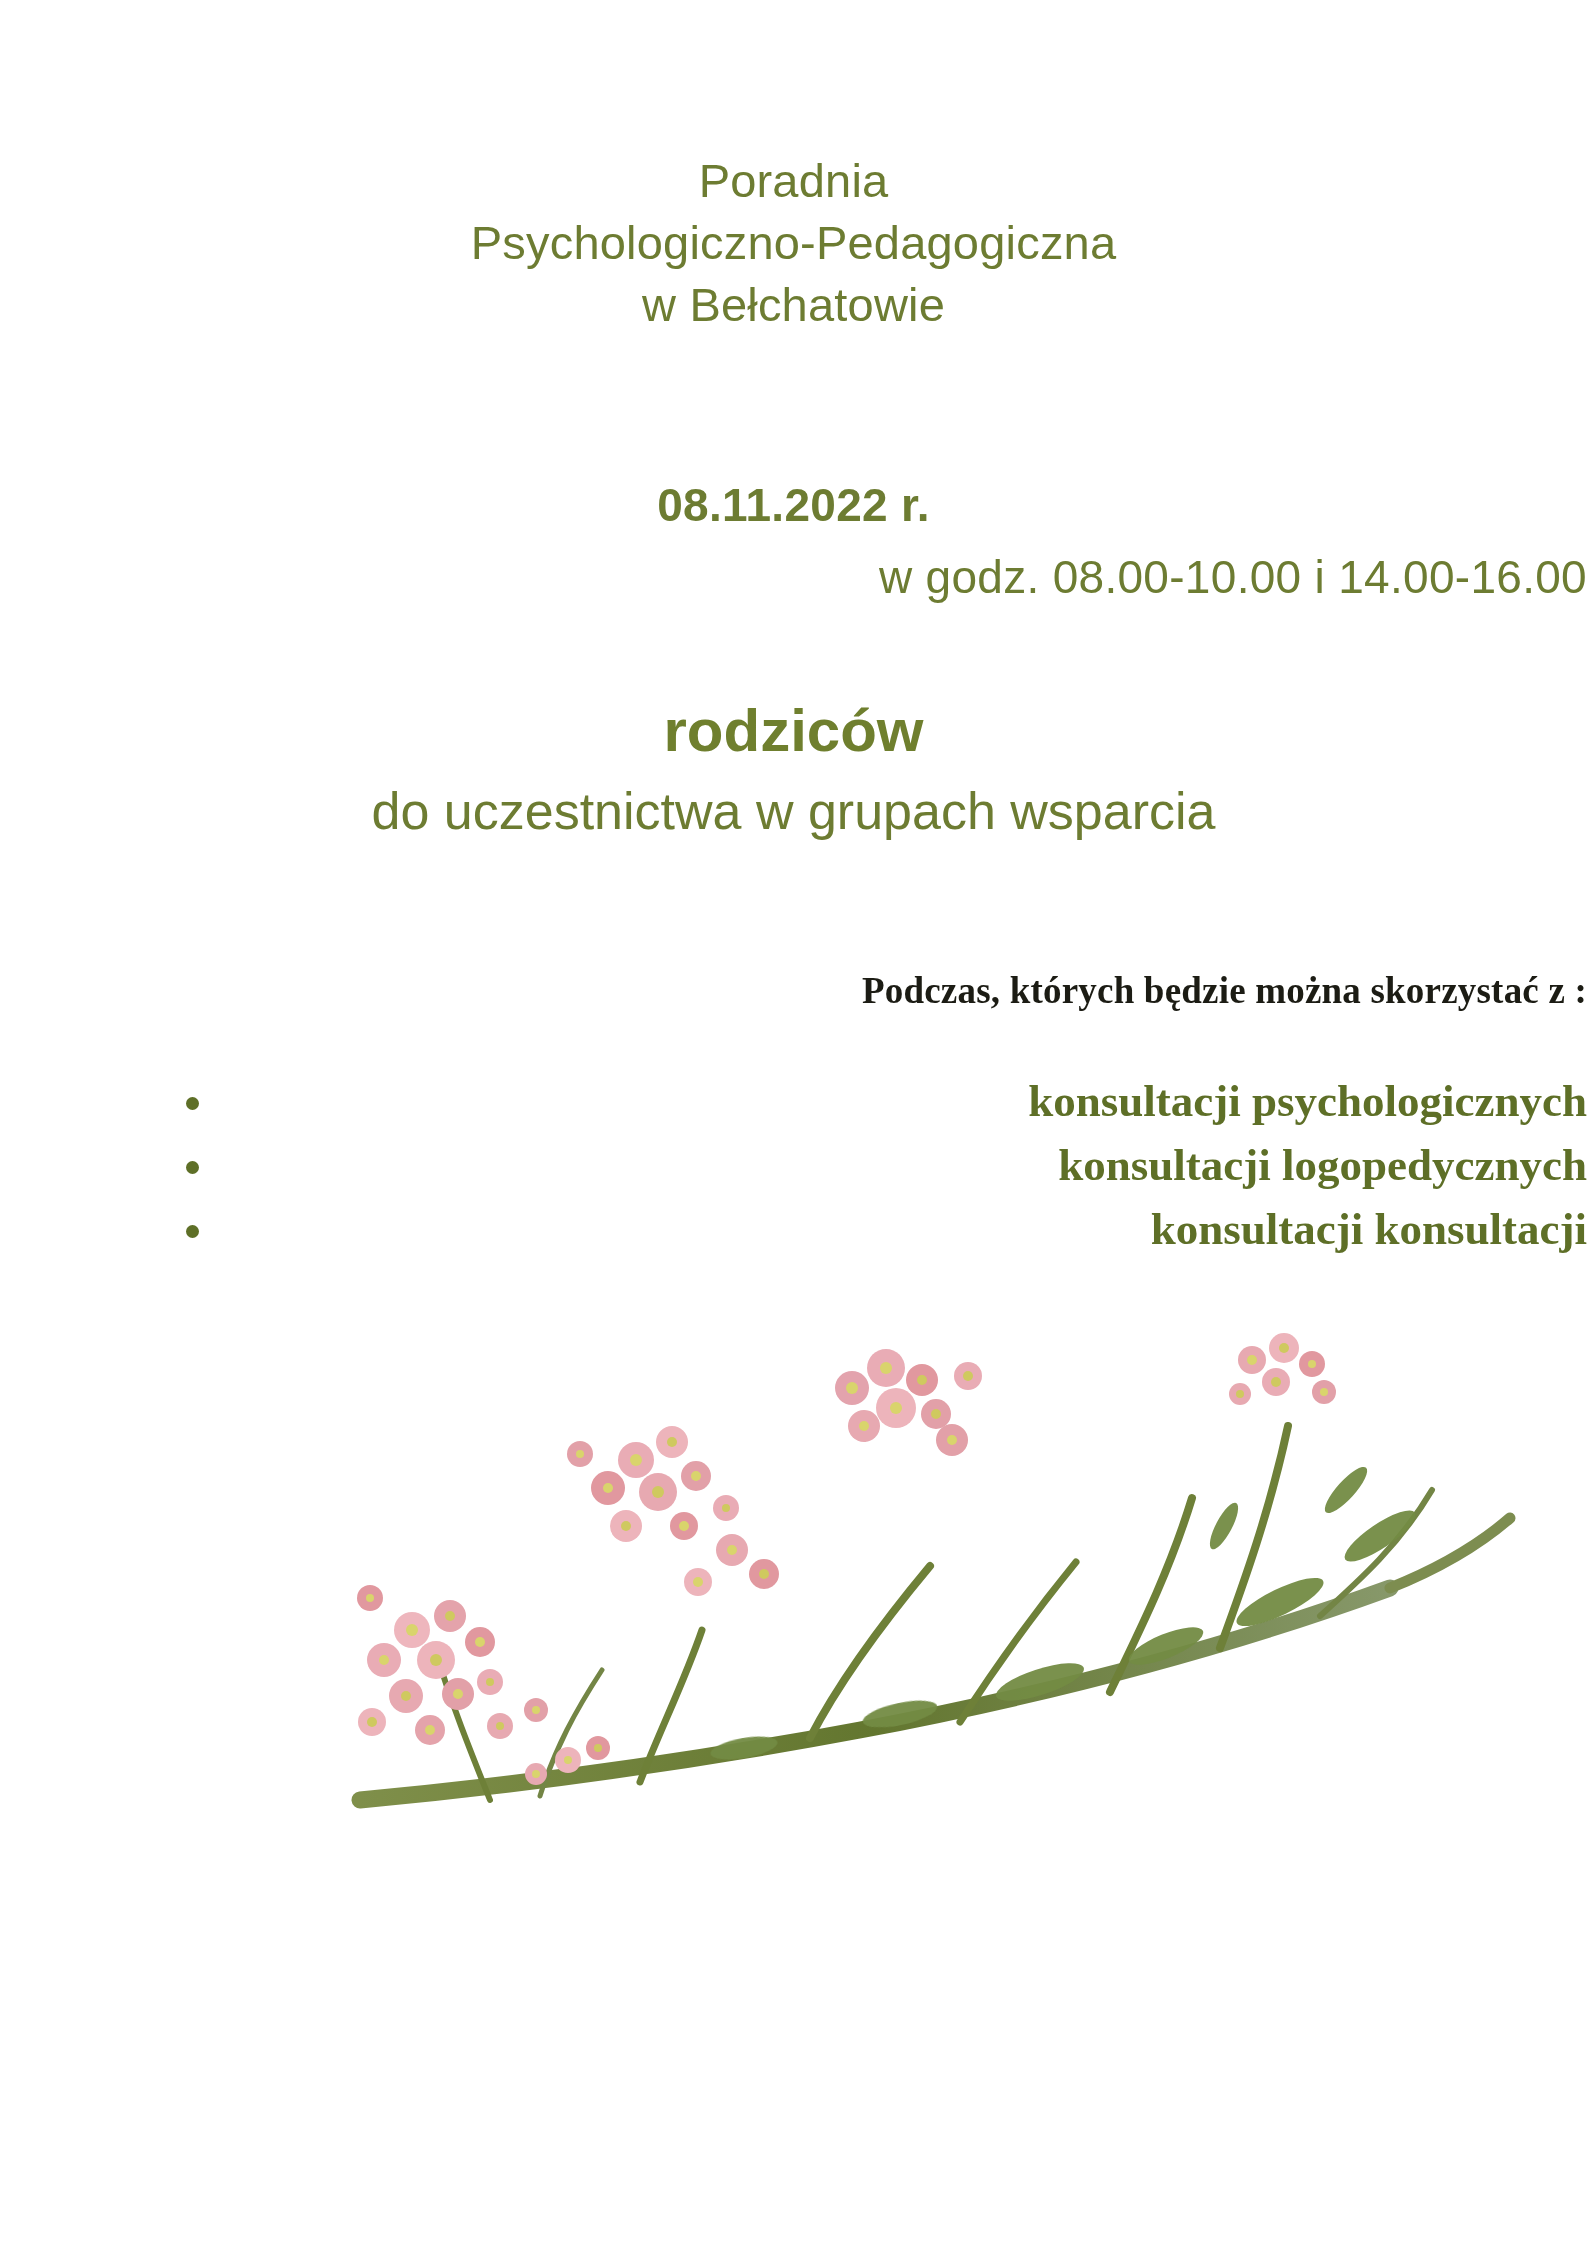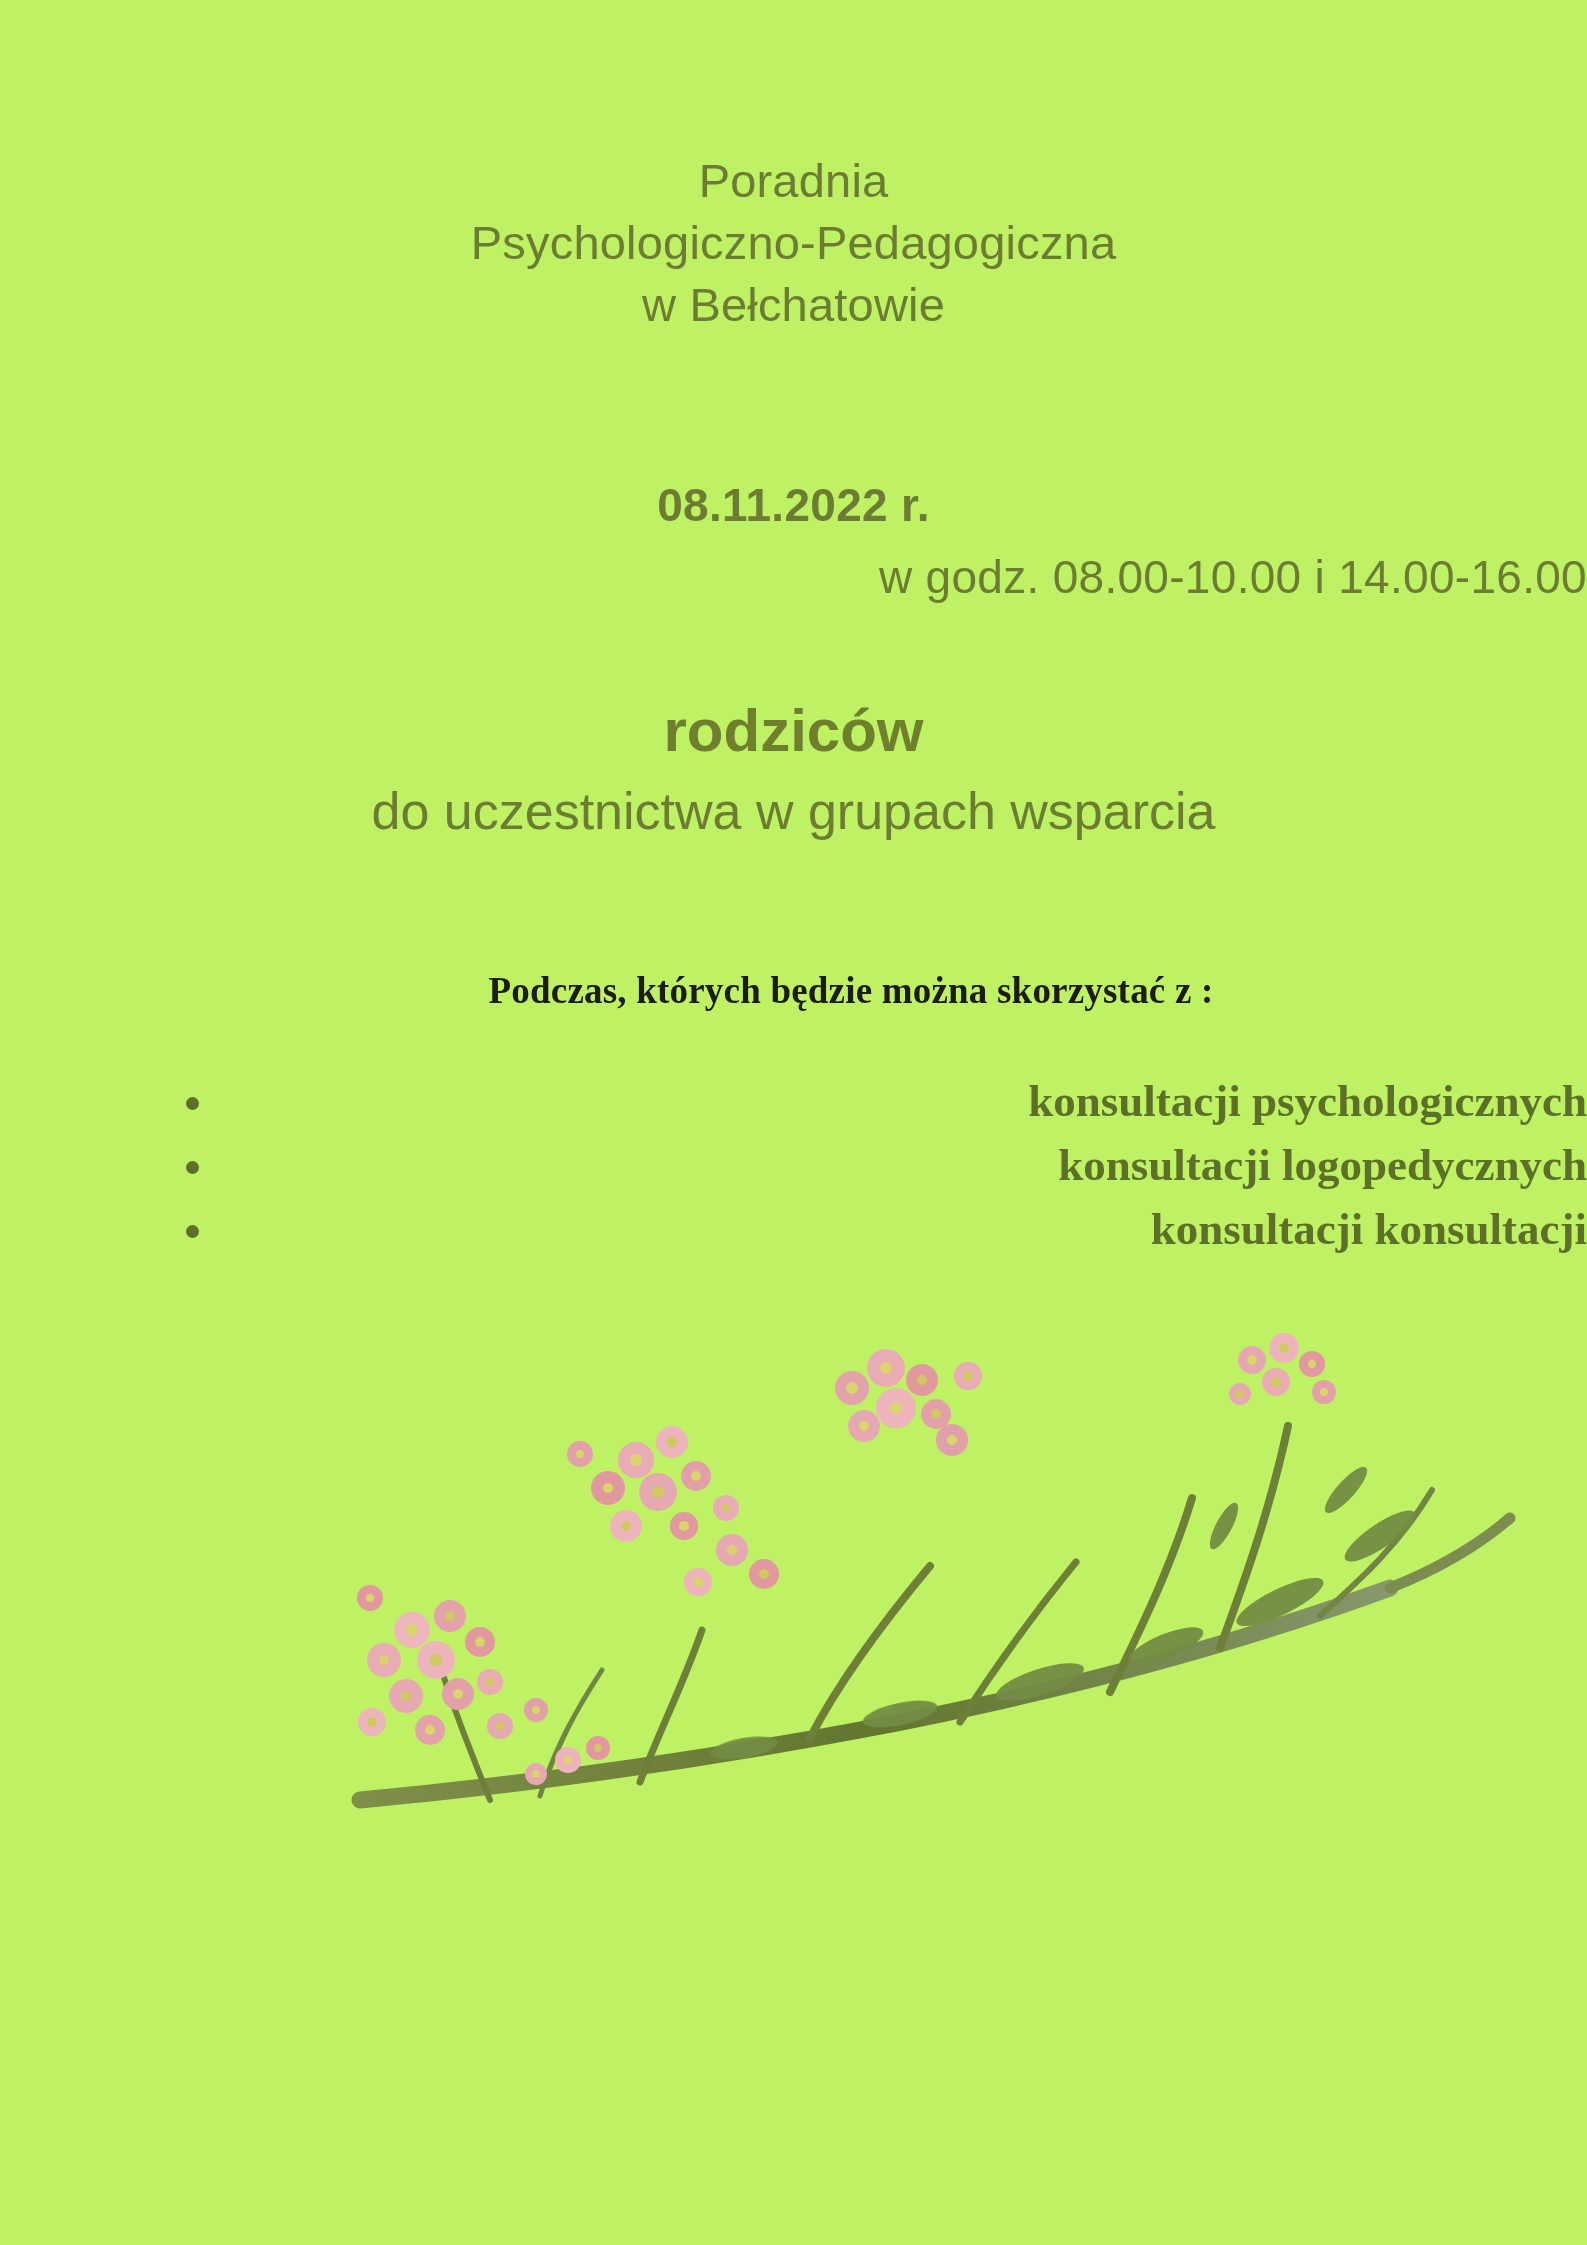"Poradnia" .poster { background: #bef264 -> #ffffff }
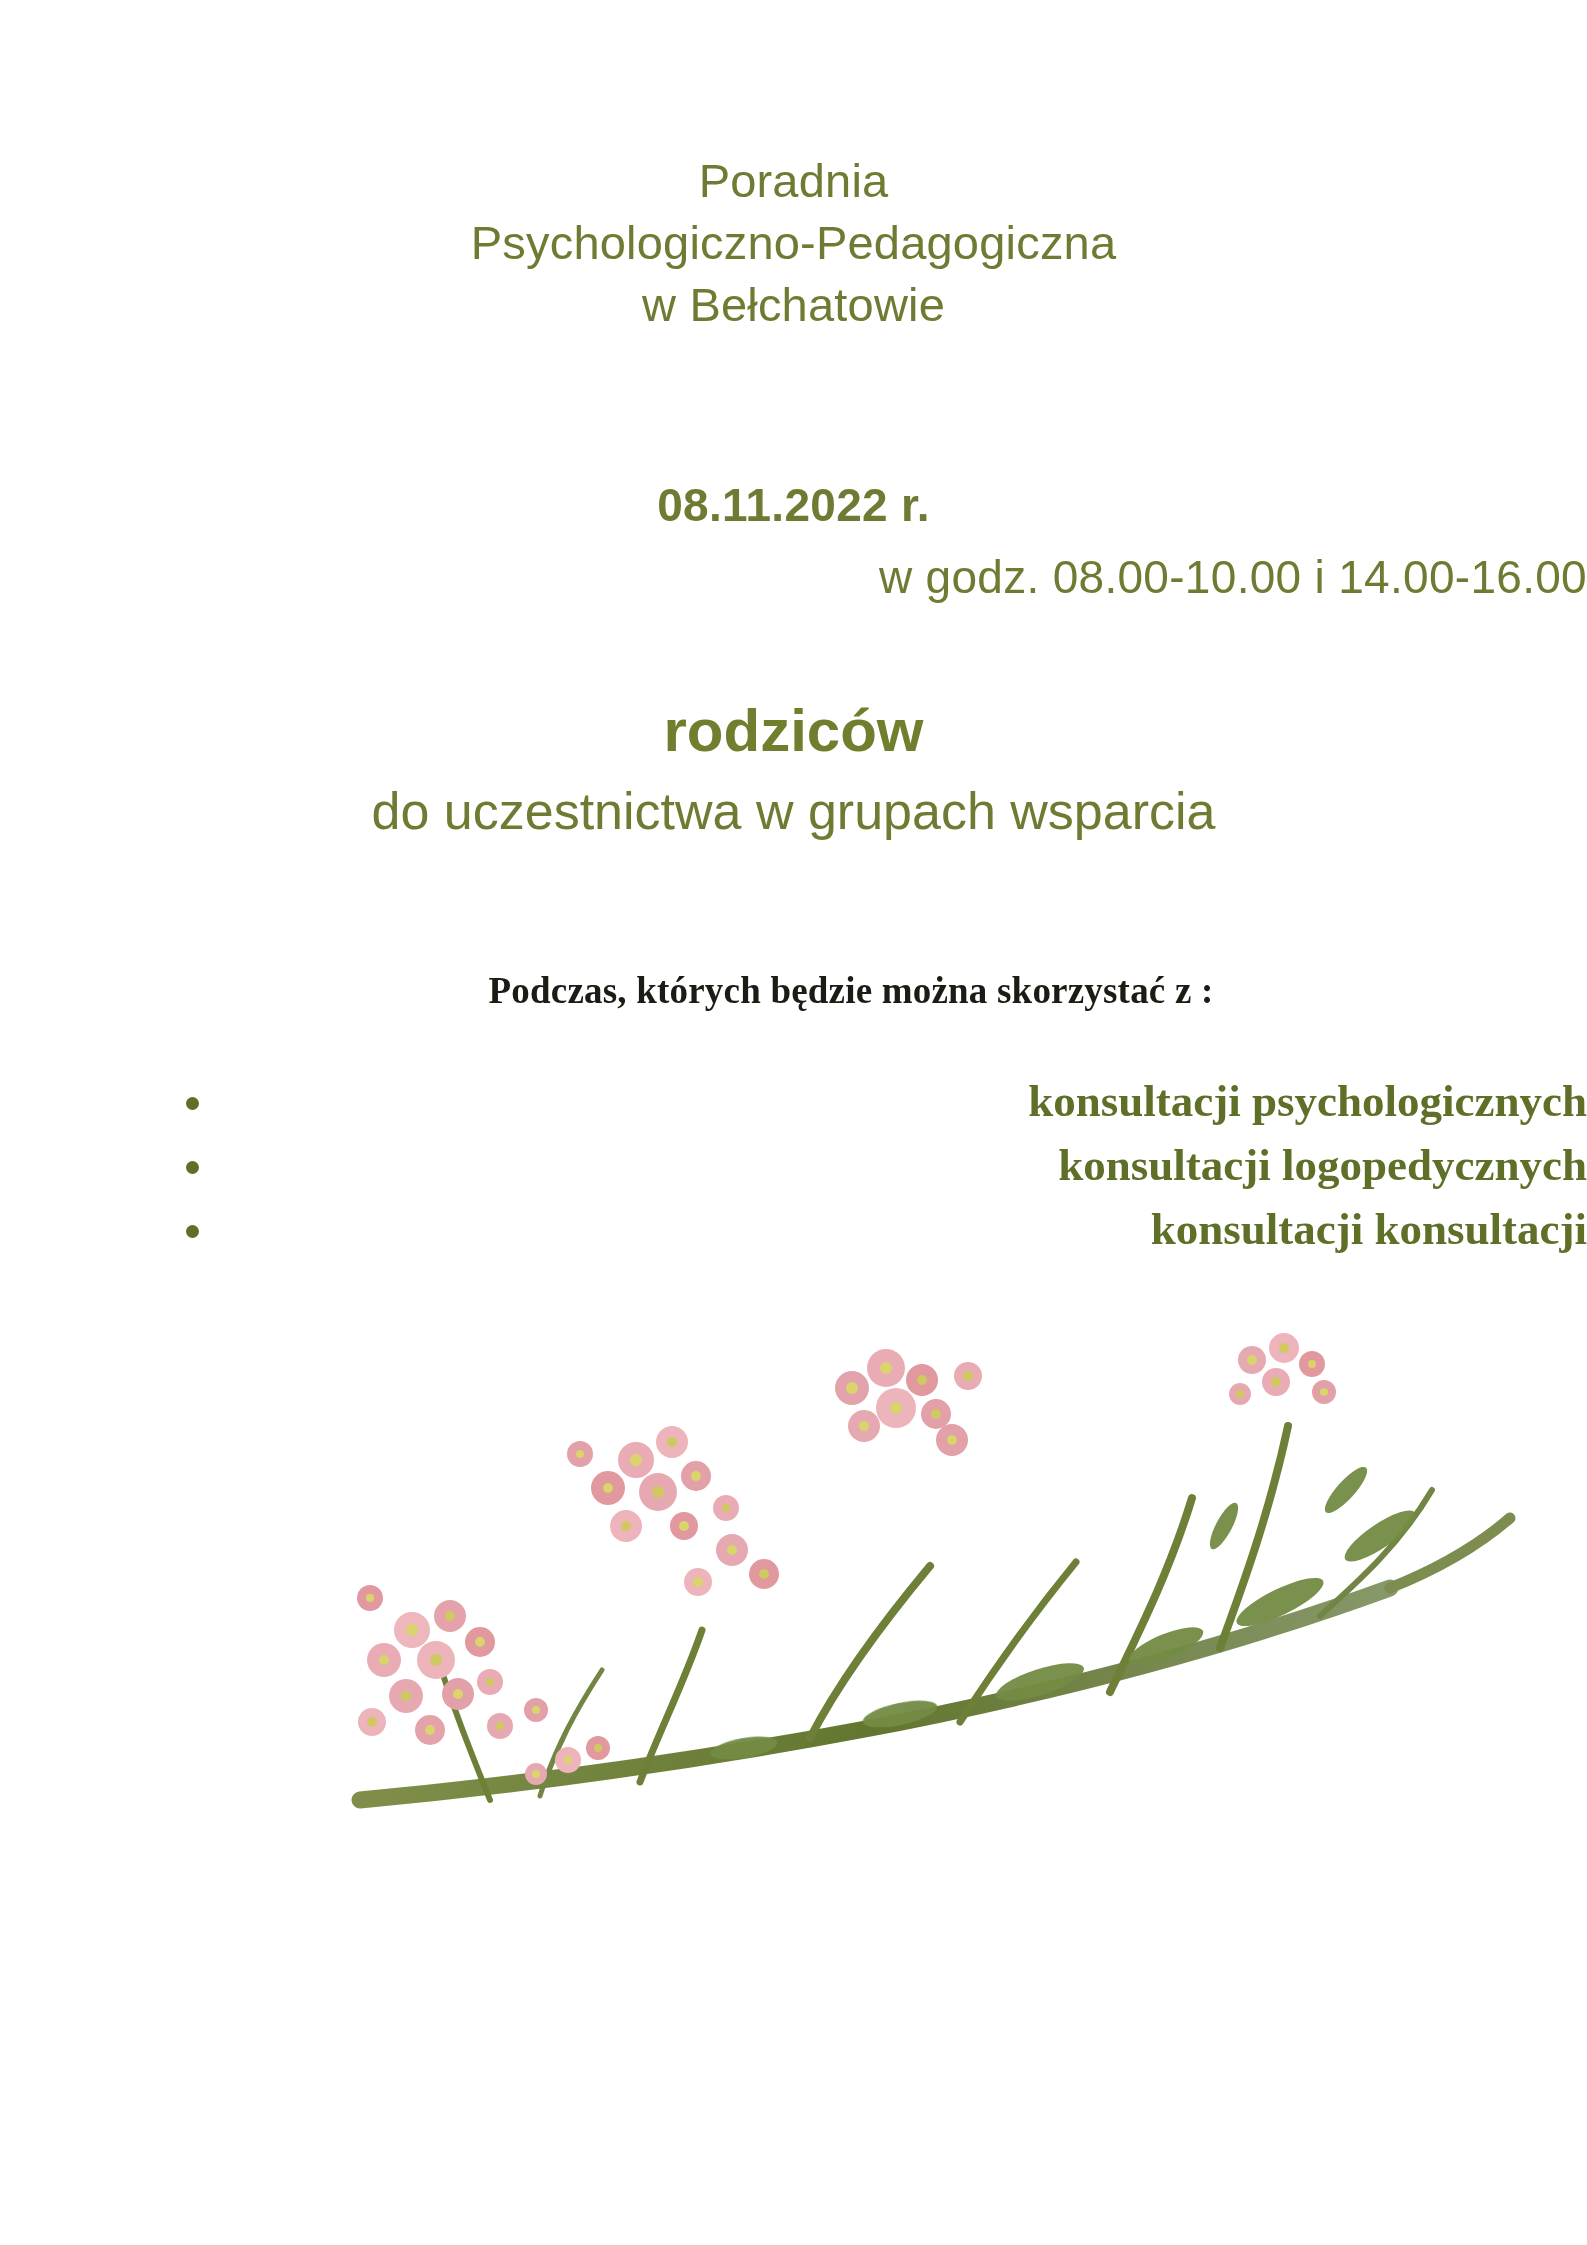"Podczas, których będzie można skorzystać" .intro { text-align: center -> right }
